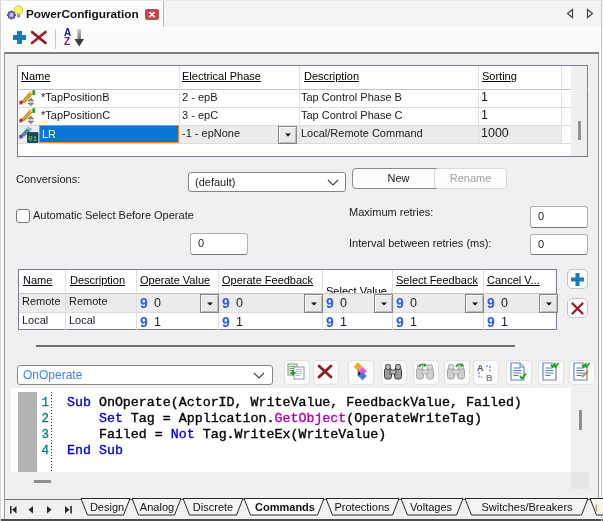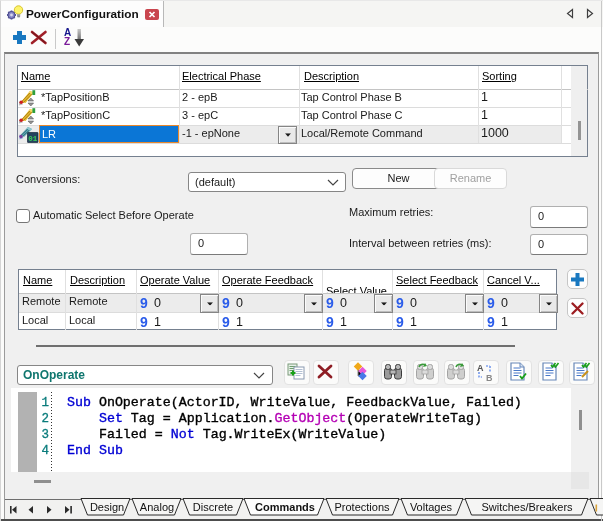"OnOperate" div.abs { color: #0f766e -> #3b82f6; font-weight: bold -> normal }
